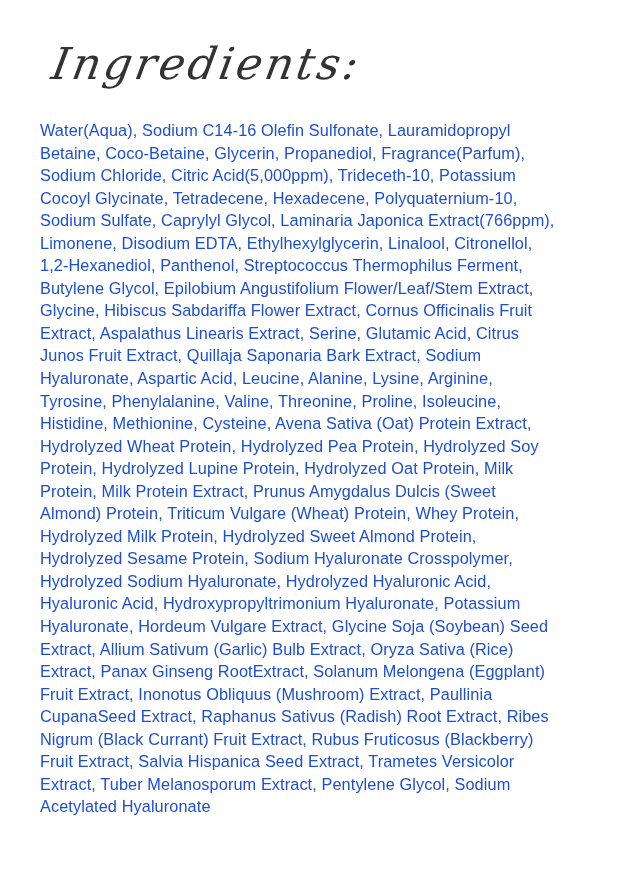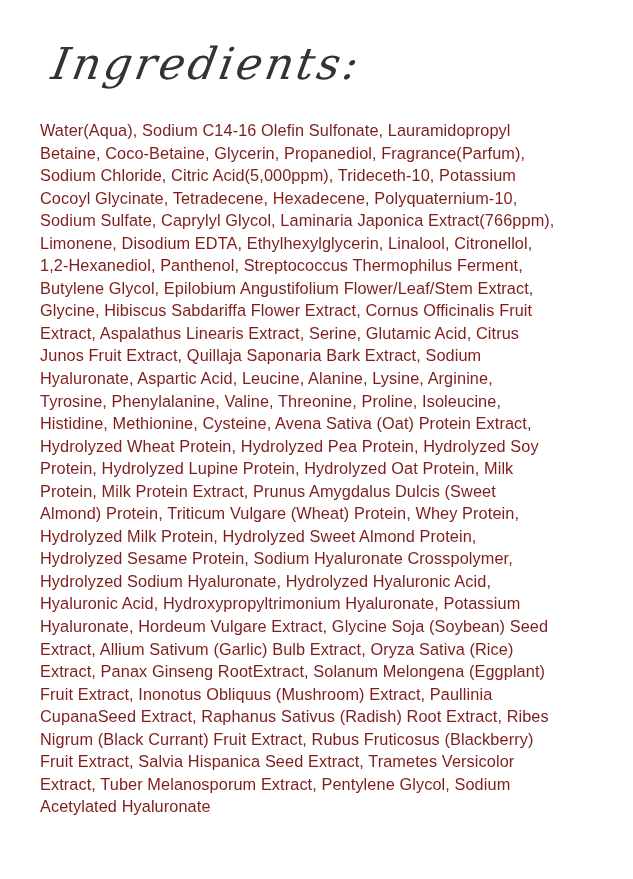"Water(Aqua), Sodium C14-16 Olefin" .ingredients { color: #7f1d1d -> #1d4ed8 }
